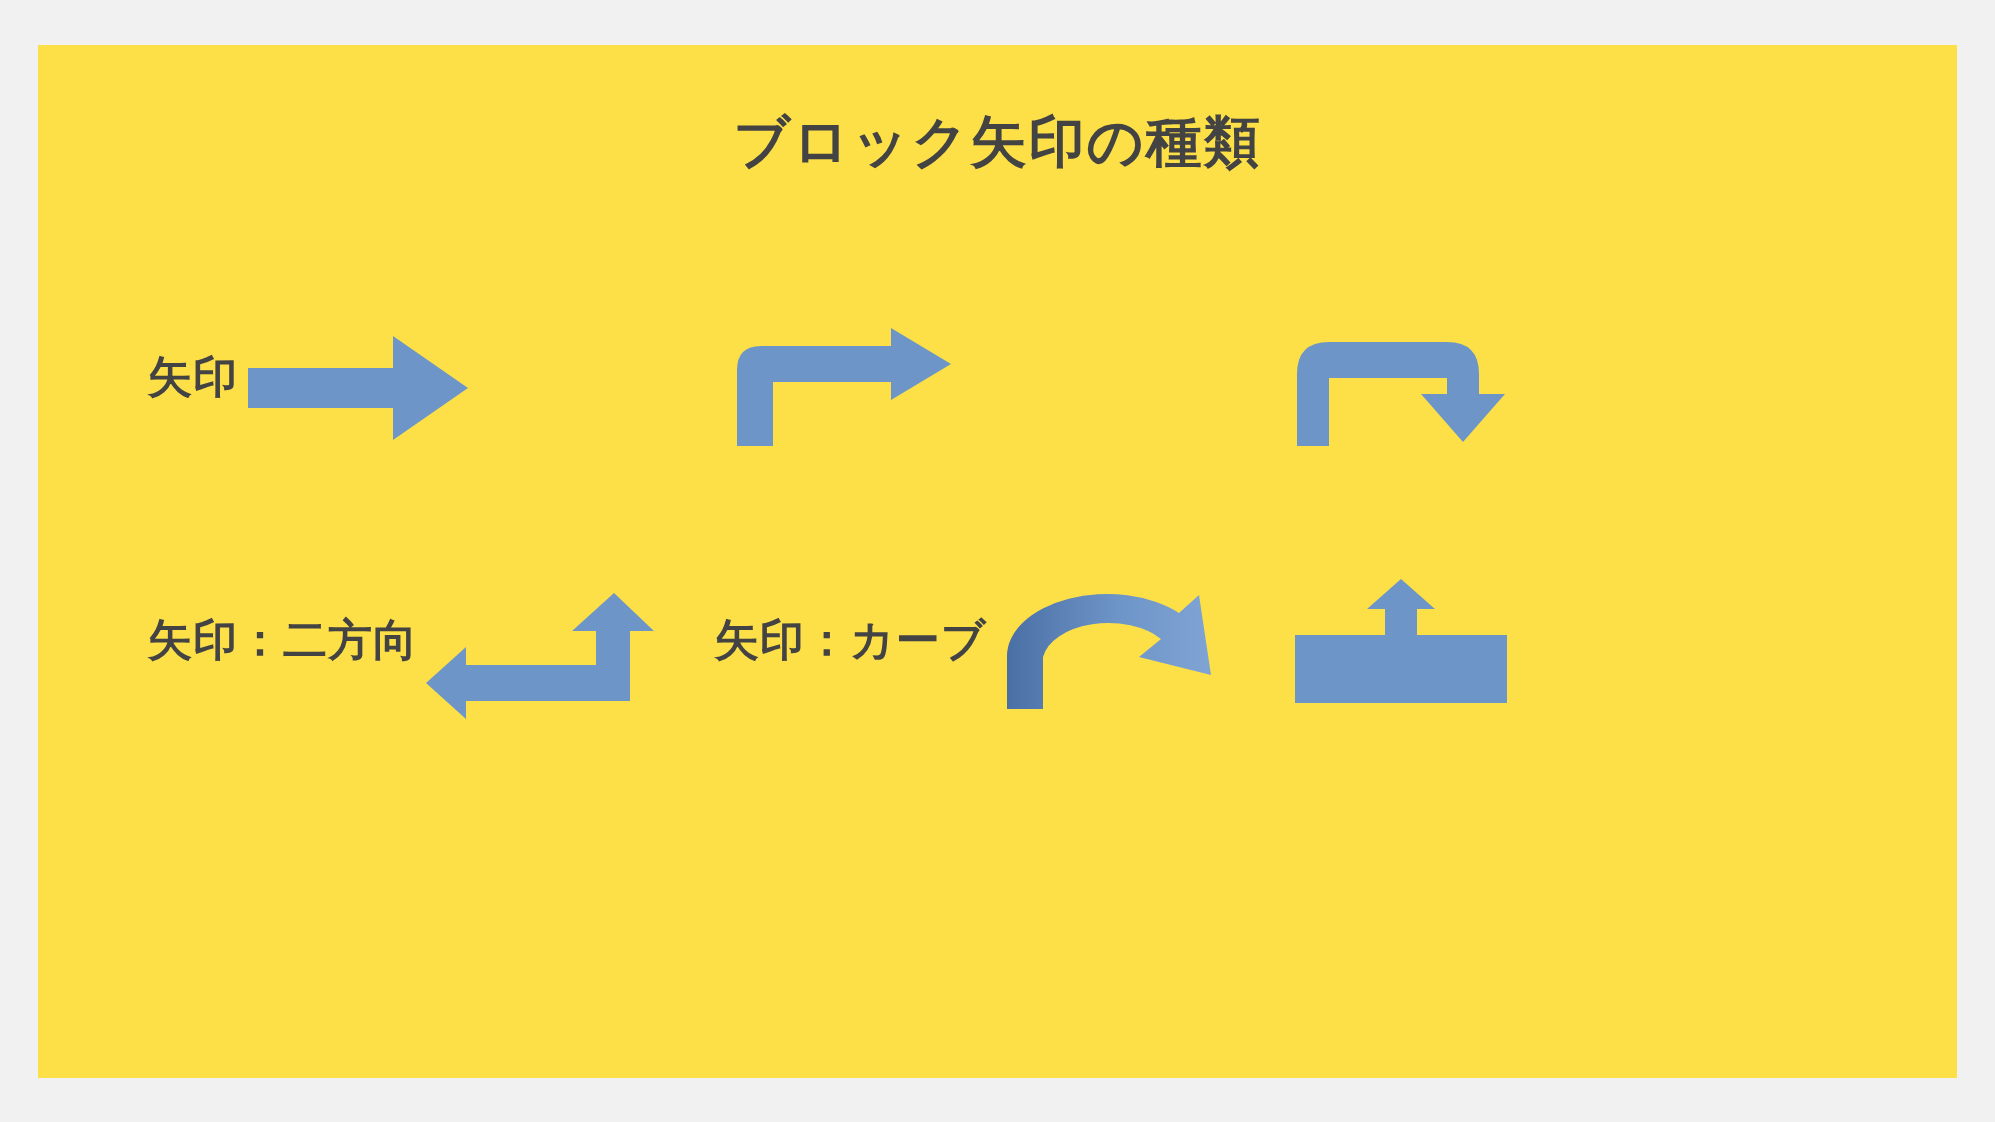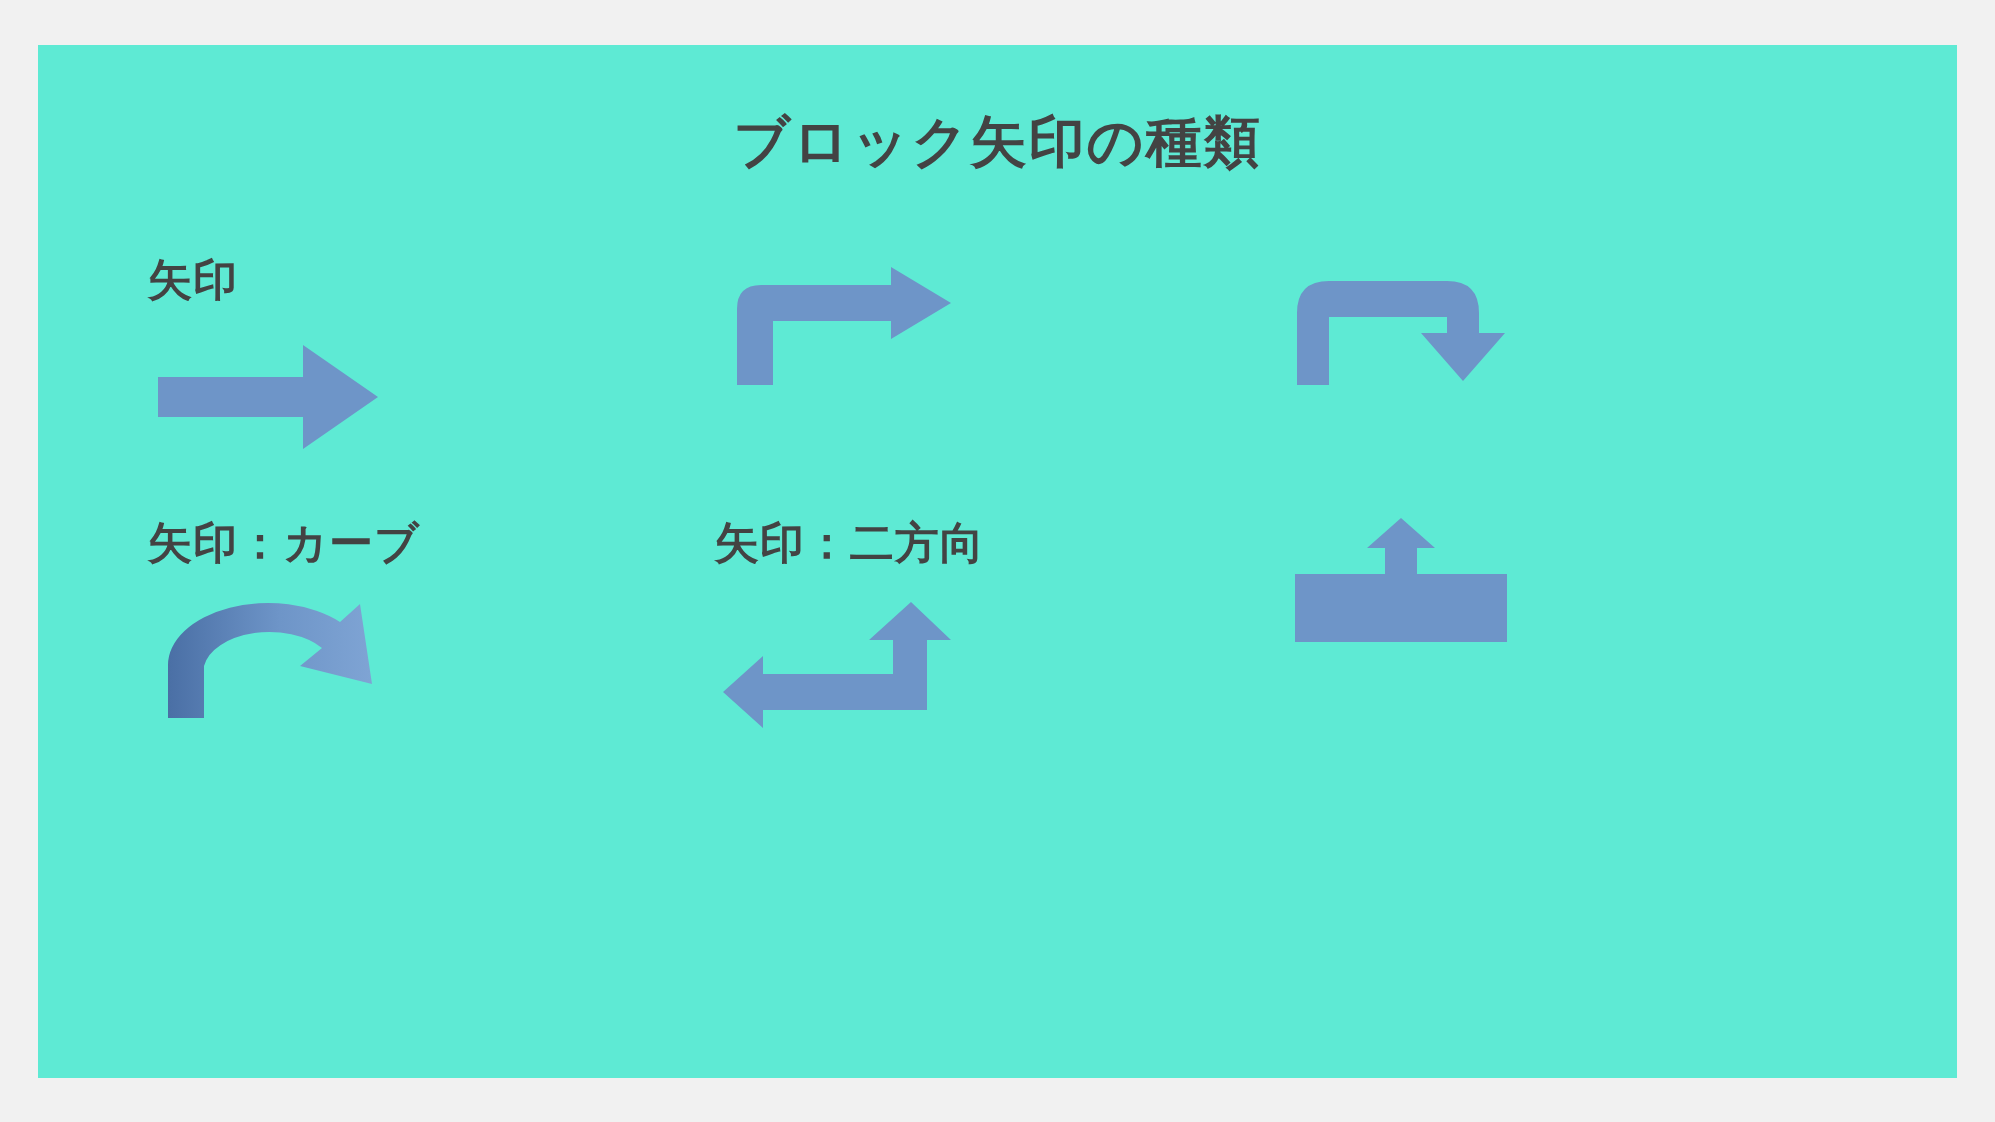"ブロック矢印の種類" div { background: #5eead4 -> #fde047 }
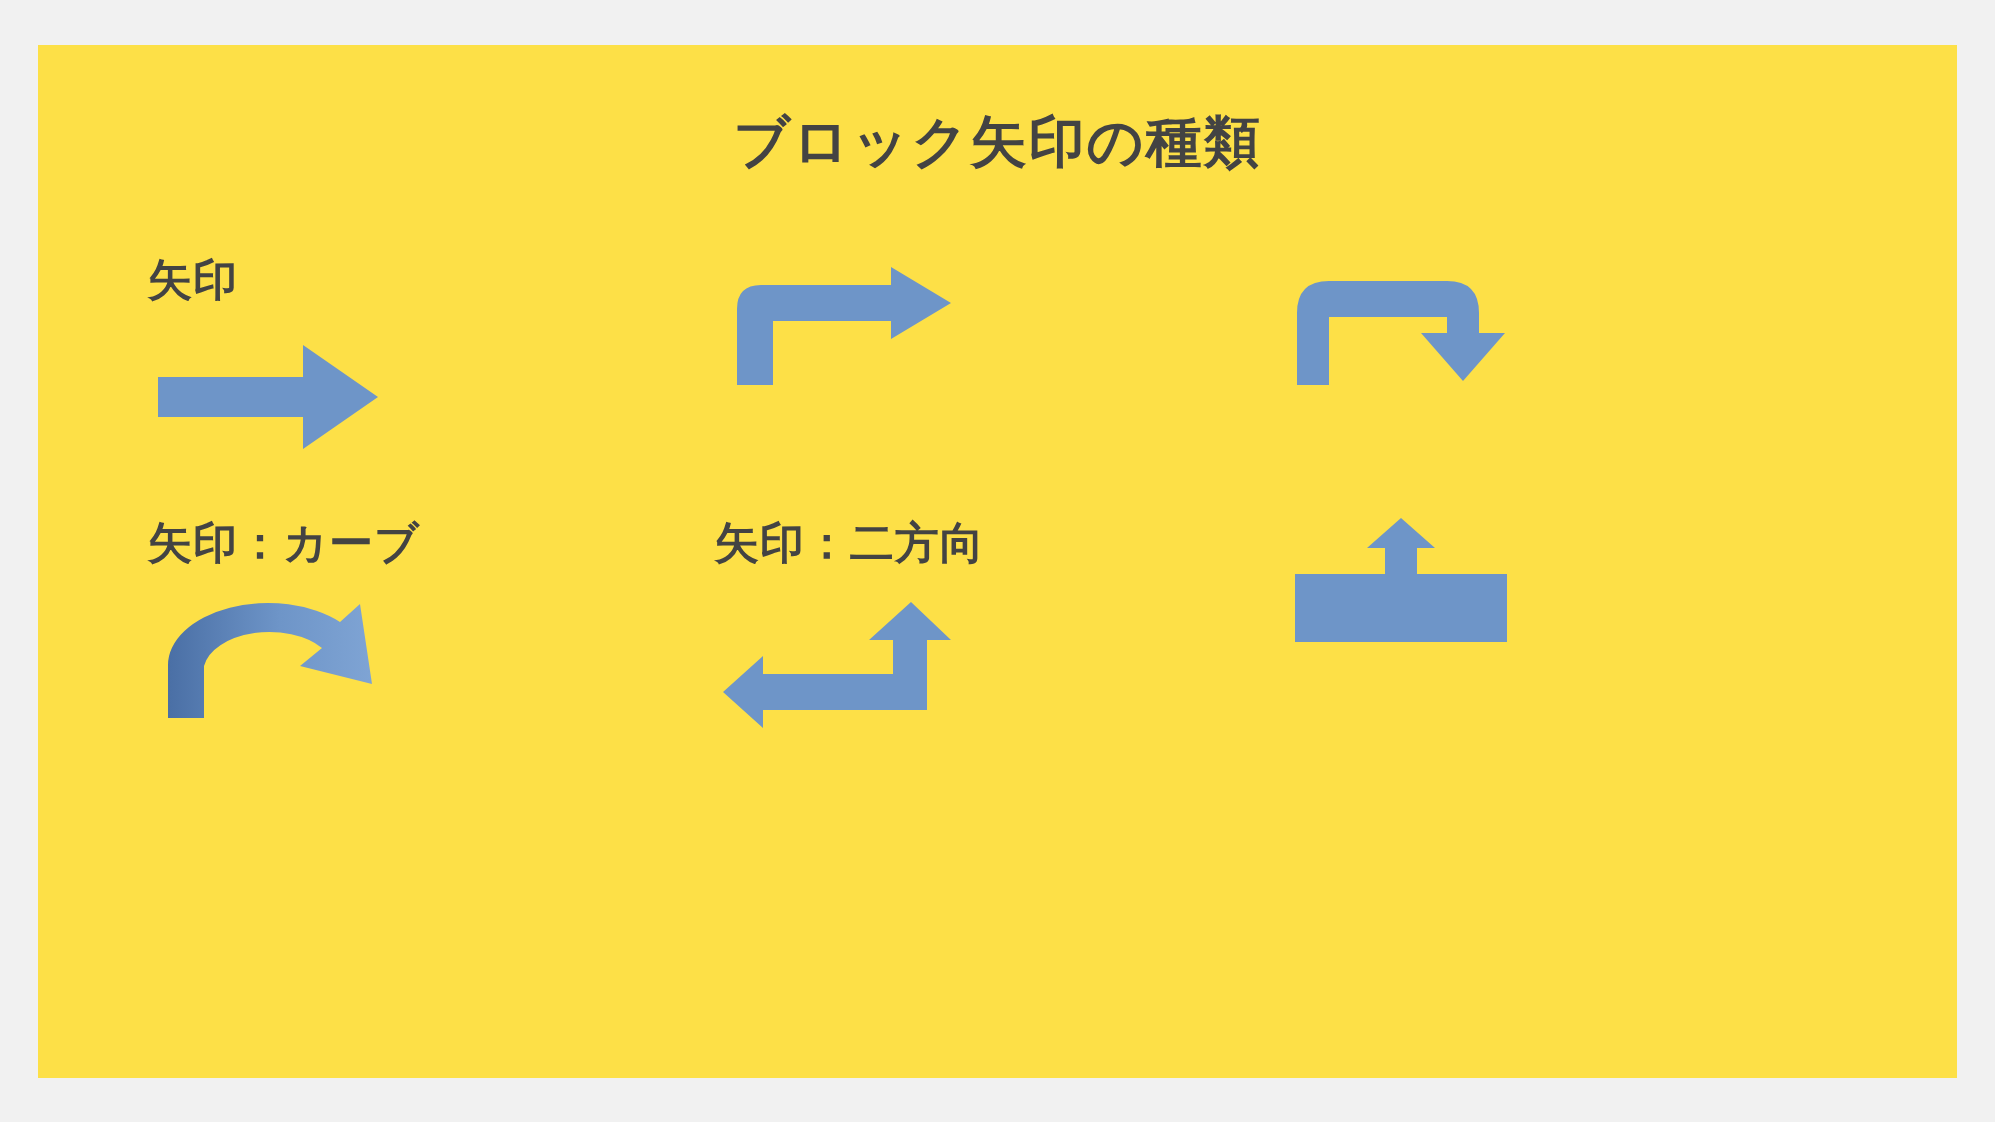"矢印" .cell { align-items: none -> center; flex-direction: column -> row }
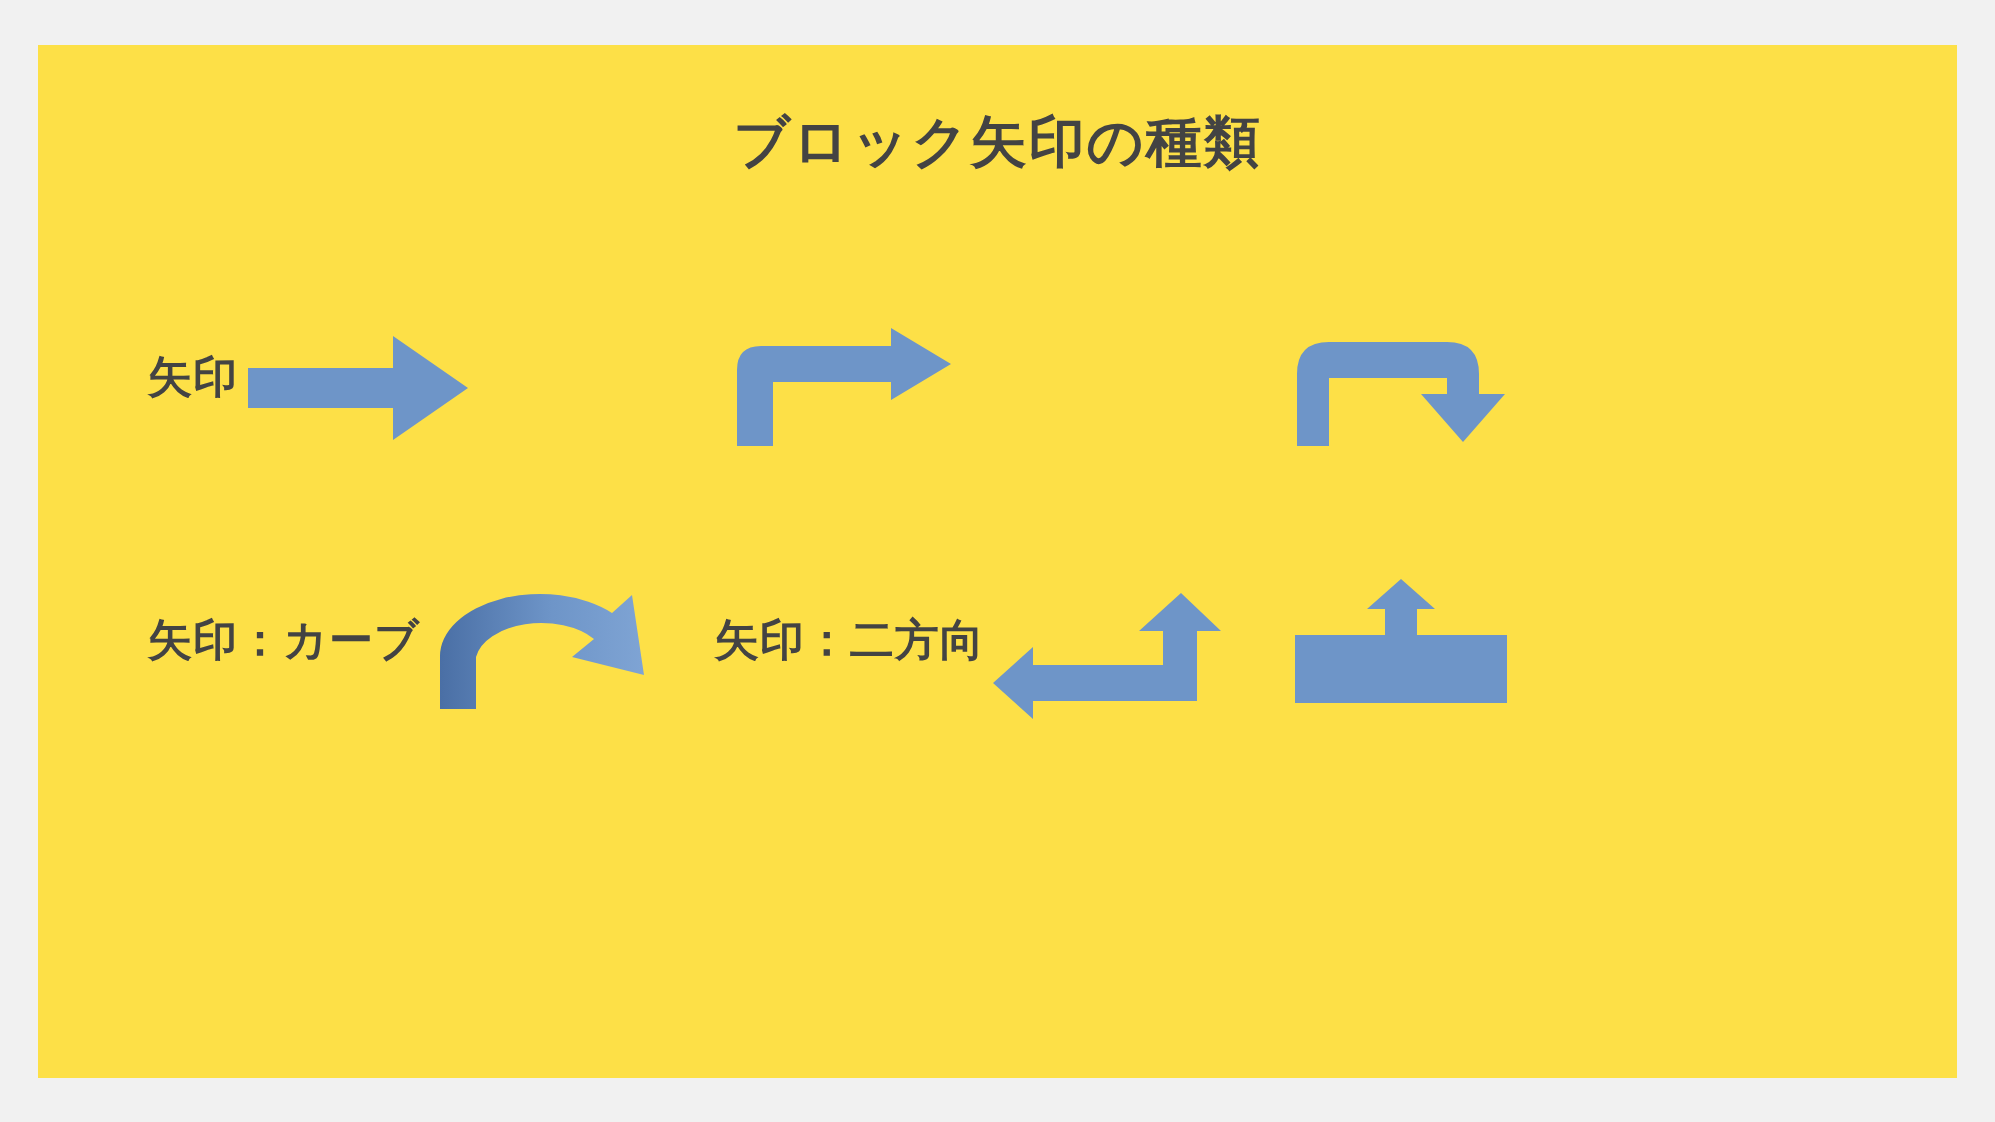"矢印：カーブ" div.cell { order: before "矢印：二方向" -> after "矢印：二方向" }
